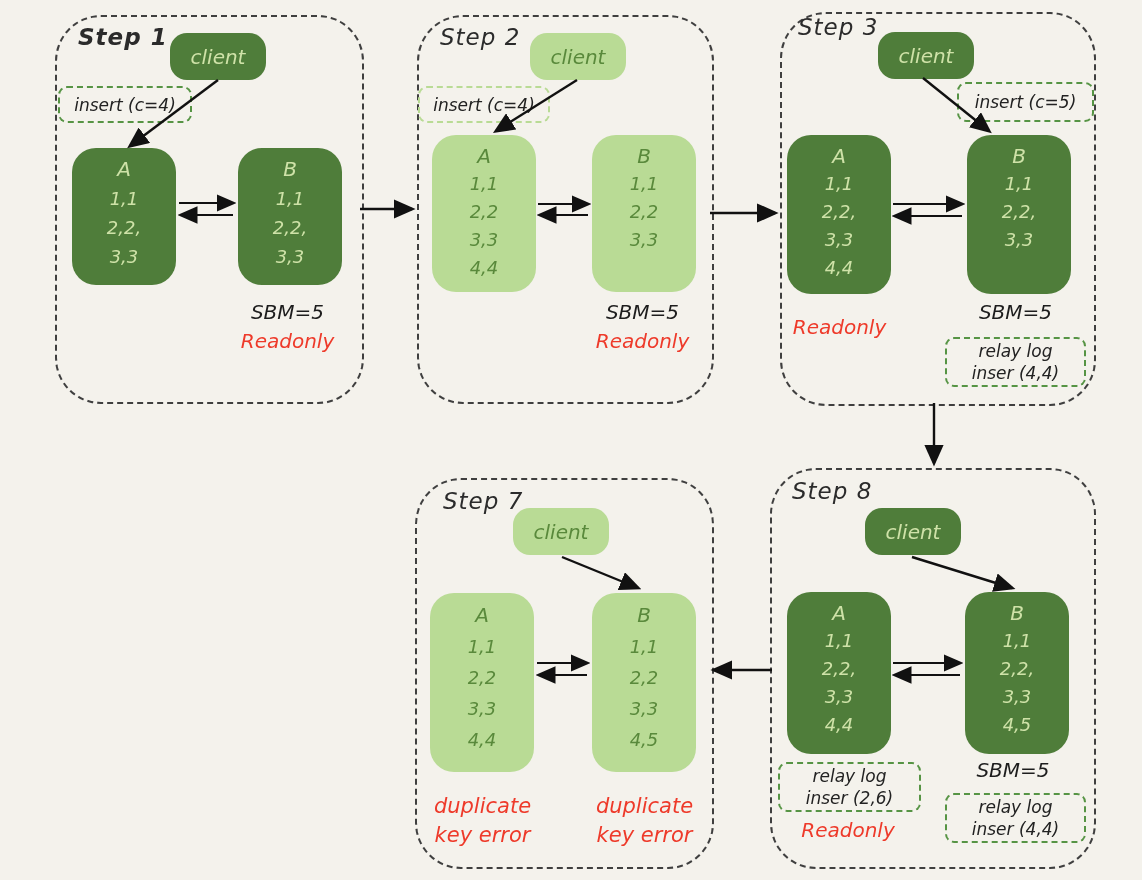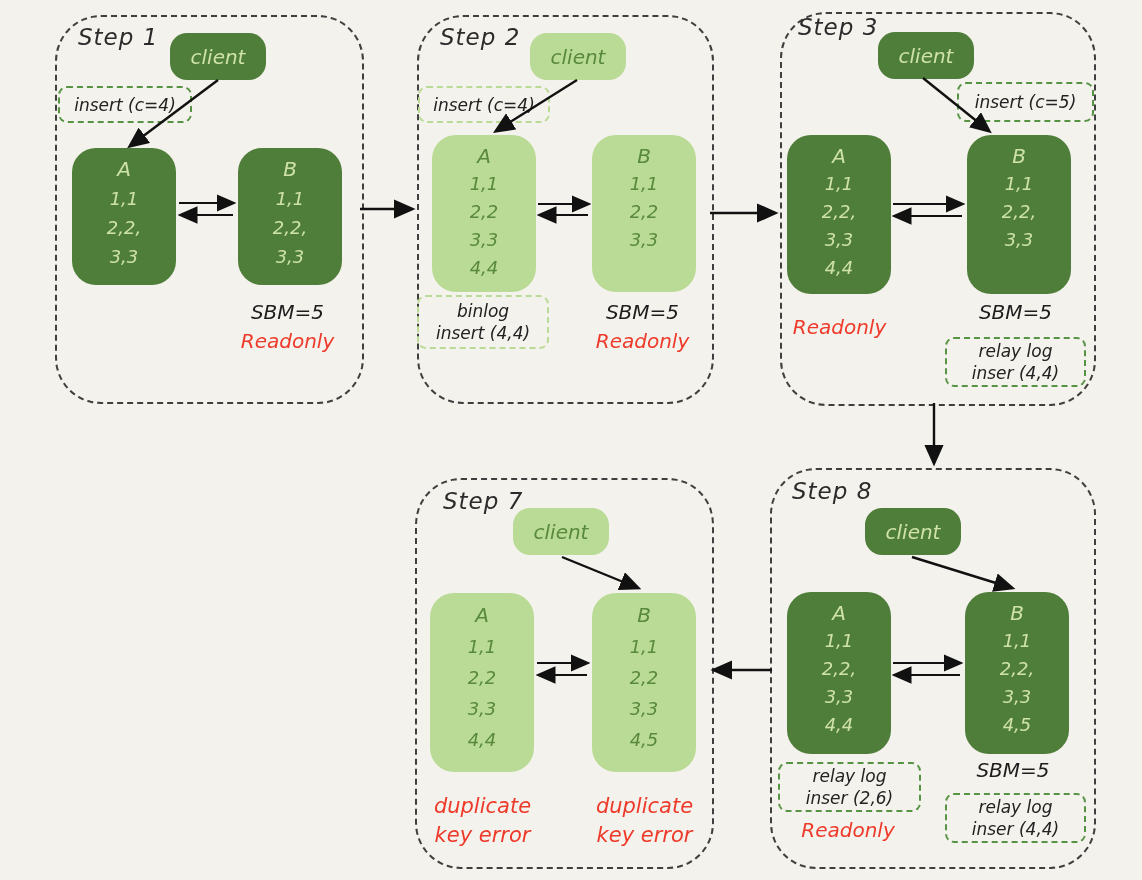"Step 1" #s1-label { font-weight: none -> bold }
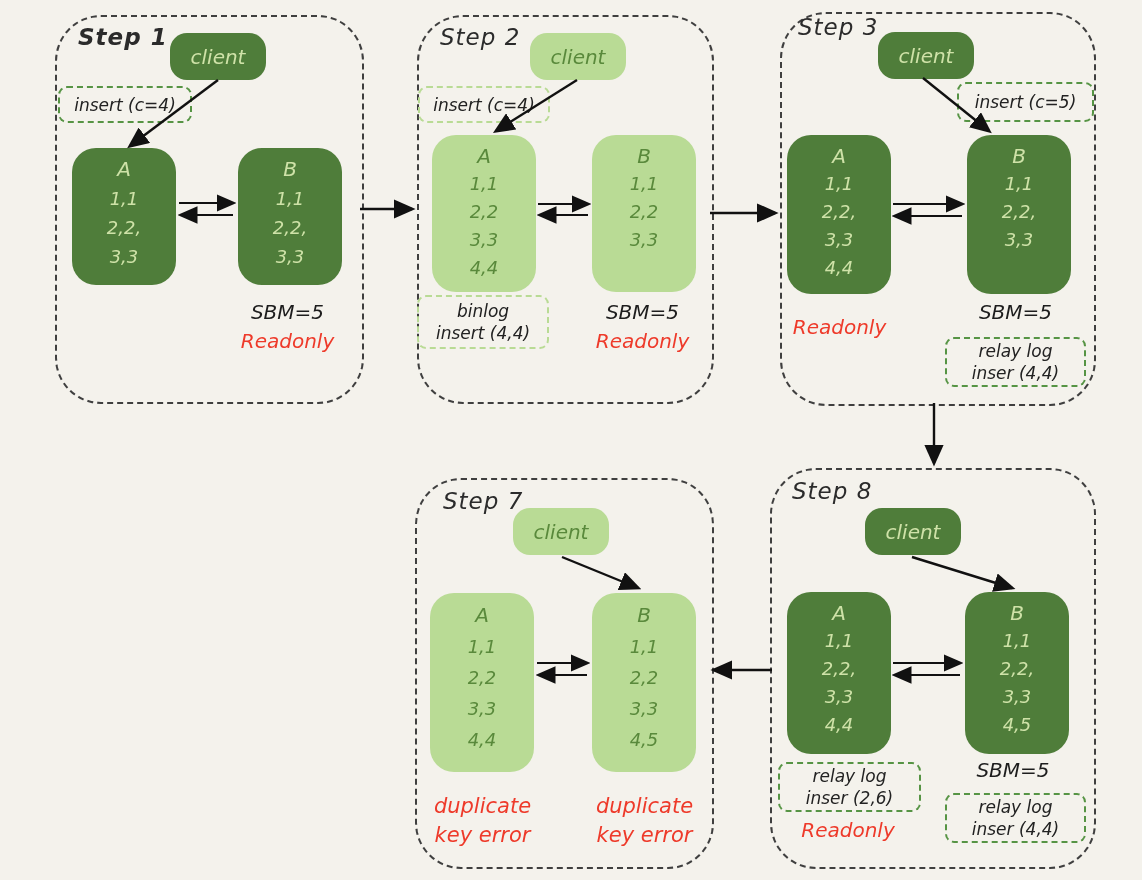"binlog" div.note { html: <div> <div>binlog</div> <div>insert (4,4)</div> </div> -> none }
